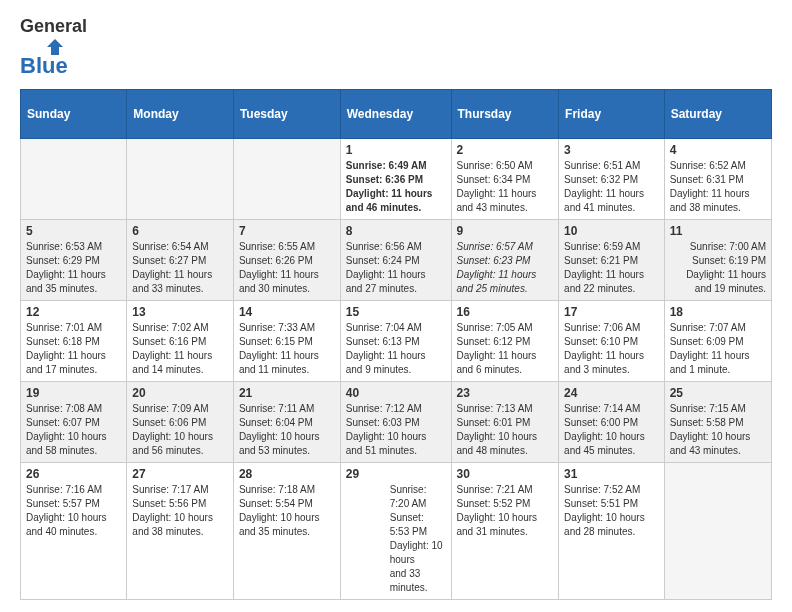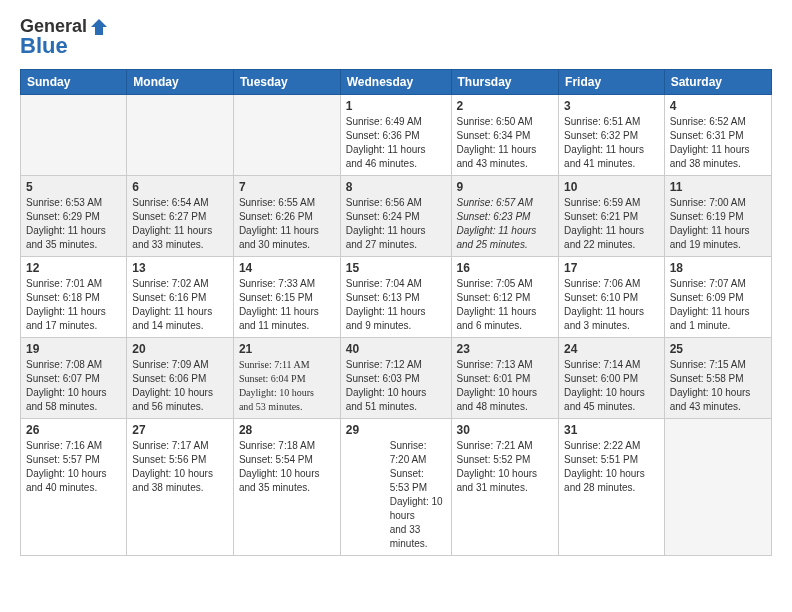"General" div { flex-direction: none -> column }
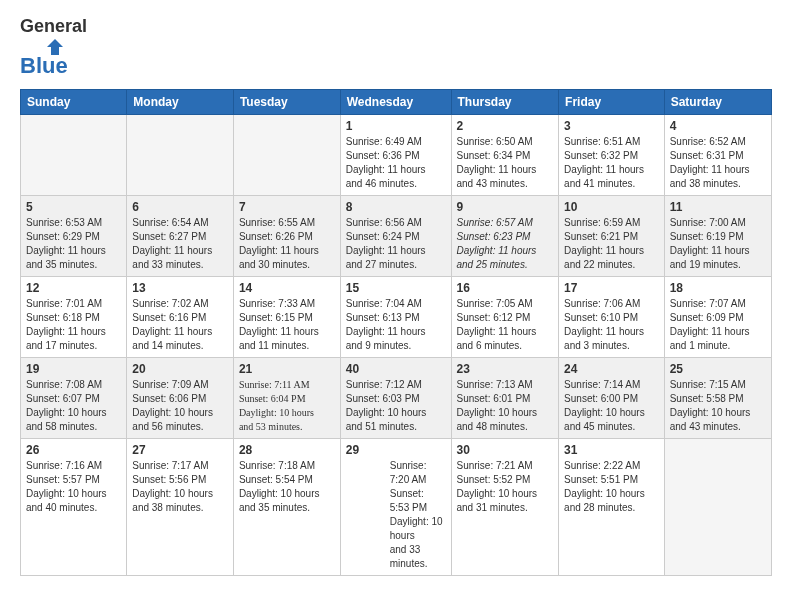"Sunday" .calendar th { padding: 5px 6px -> 17px 6px }
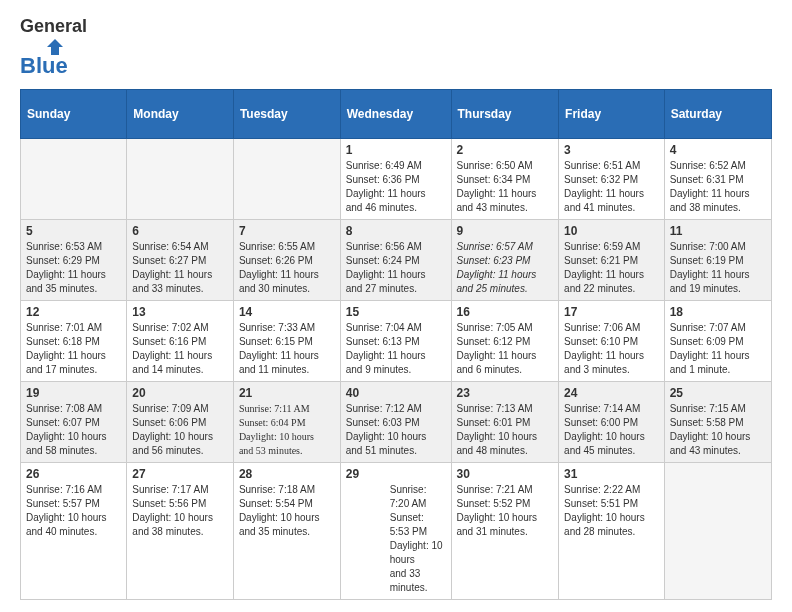"Sunrise: 6:49 AM" div.day-info { font-weight: none -> bold }
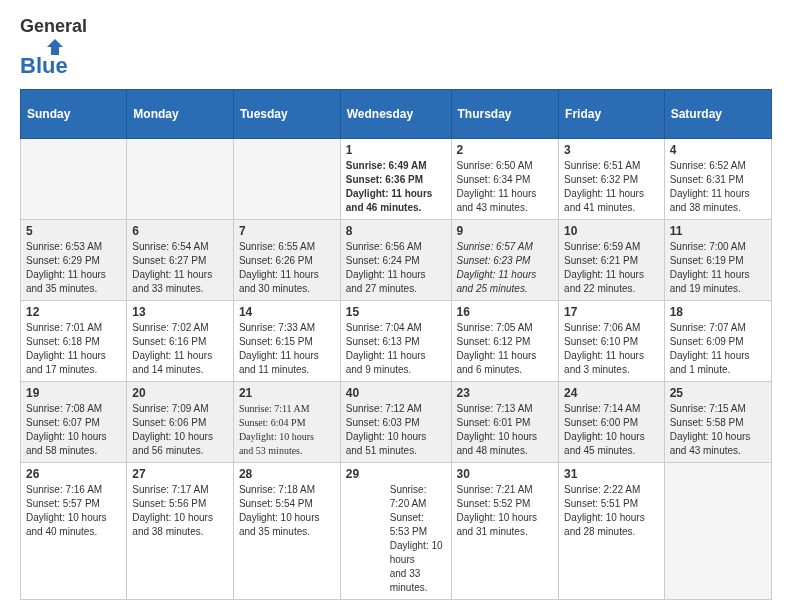"Sunrise: 7:00 AM" div.day-info { text-align: none -> right }
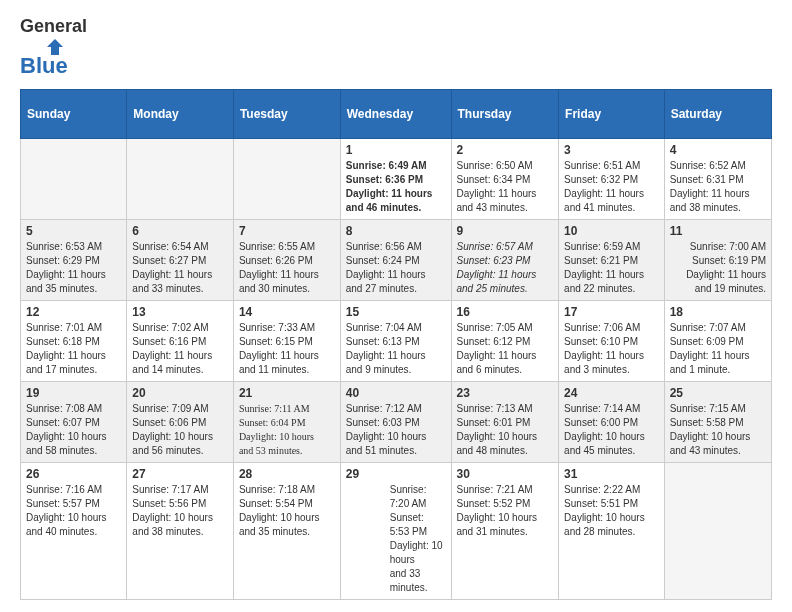"Sunrise: 7:11 AM" div.day-info { font-family: Liberation Serif, serif -> none }
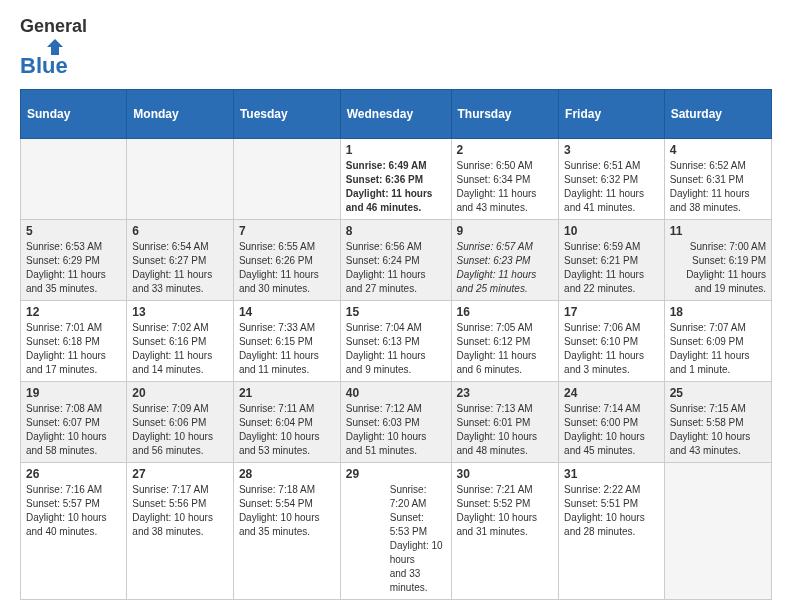"Sunrise: 2:22 AM" div.day-info { text: 2:22 -> 7:52 }
